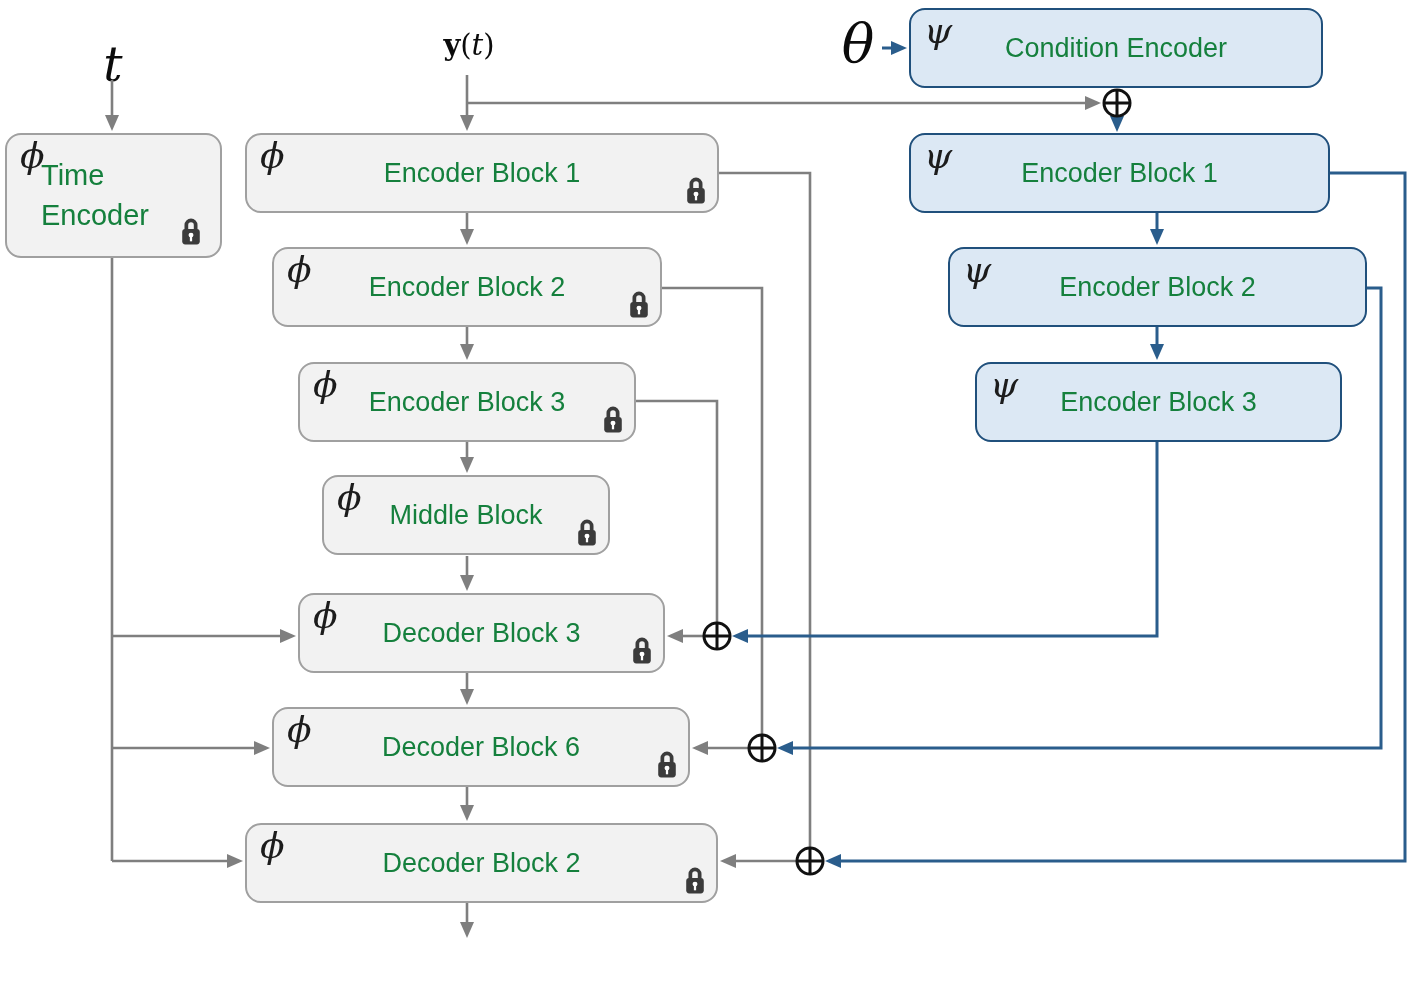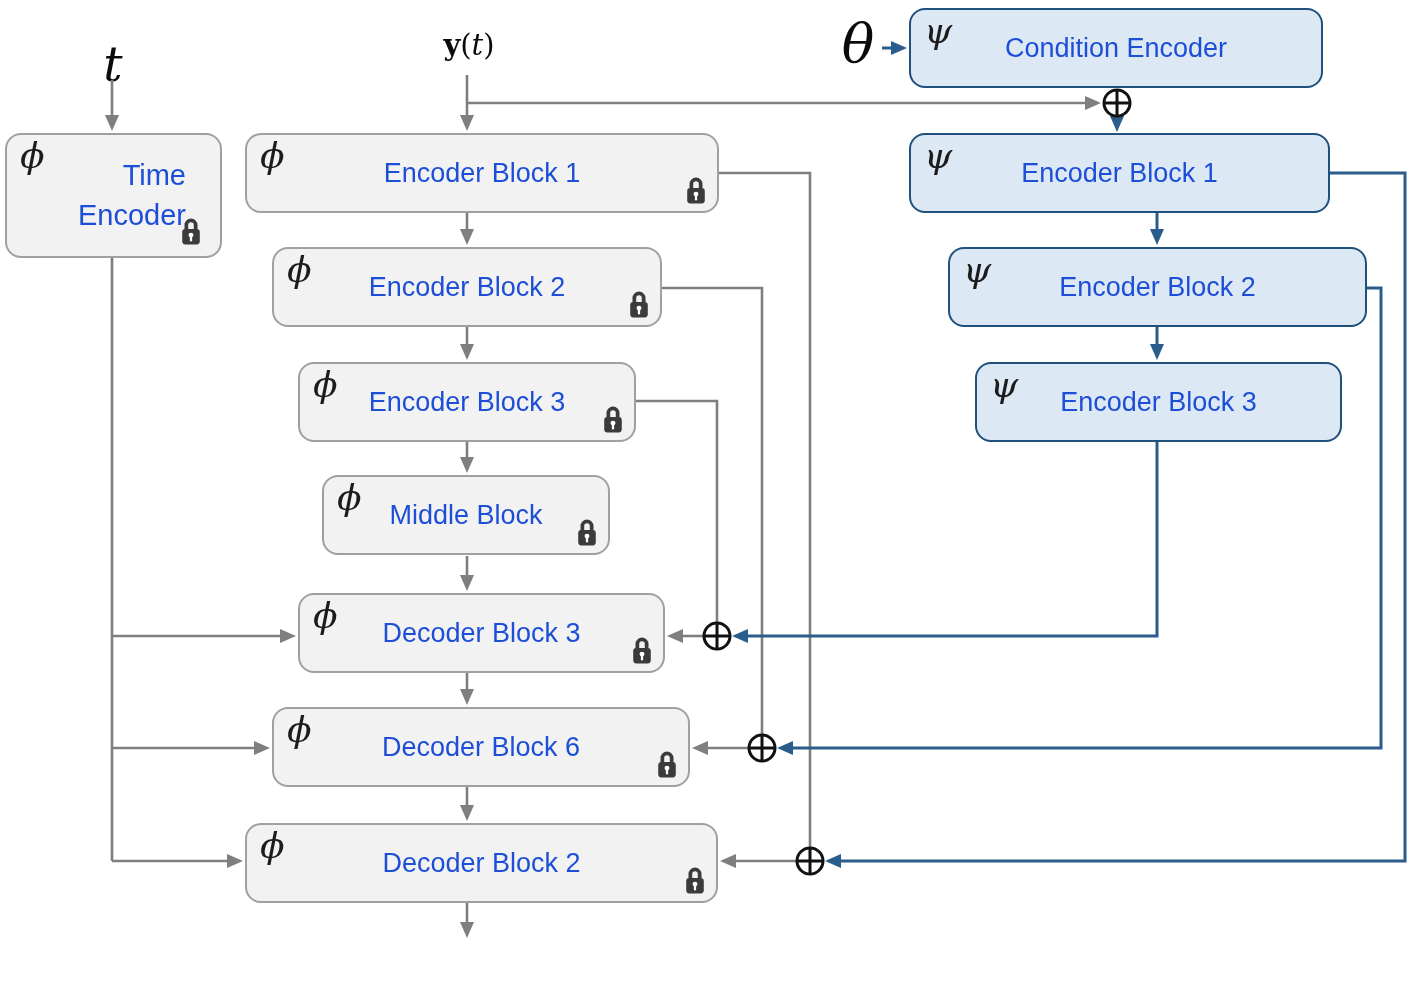"Condition Encoder" .lbl { color: #1d4ed8 -> #15803d; text-align: right -> left }
